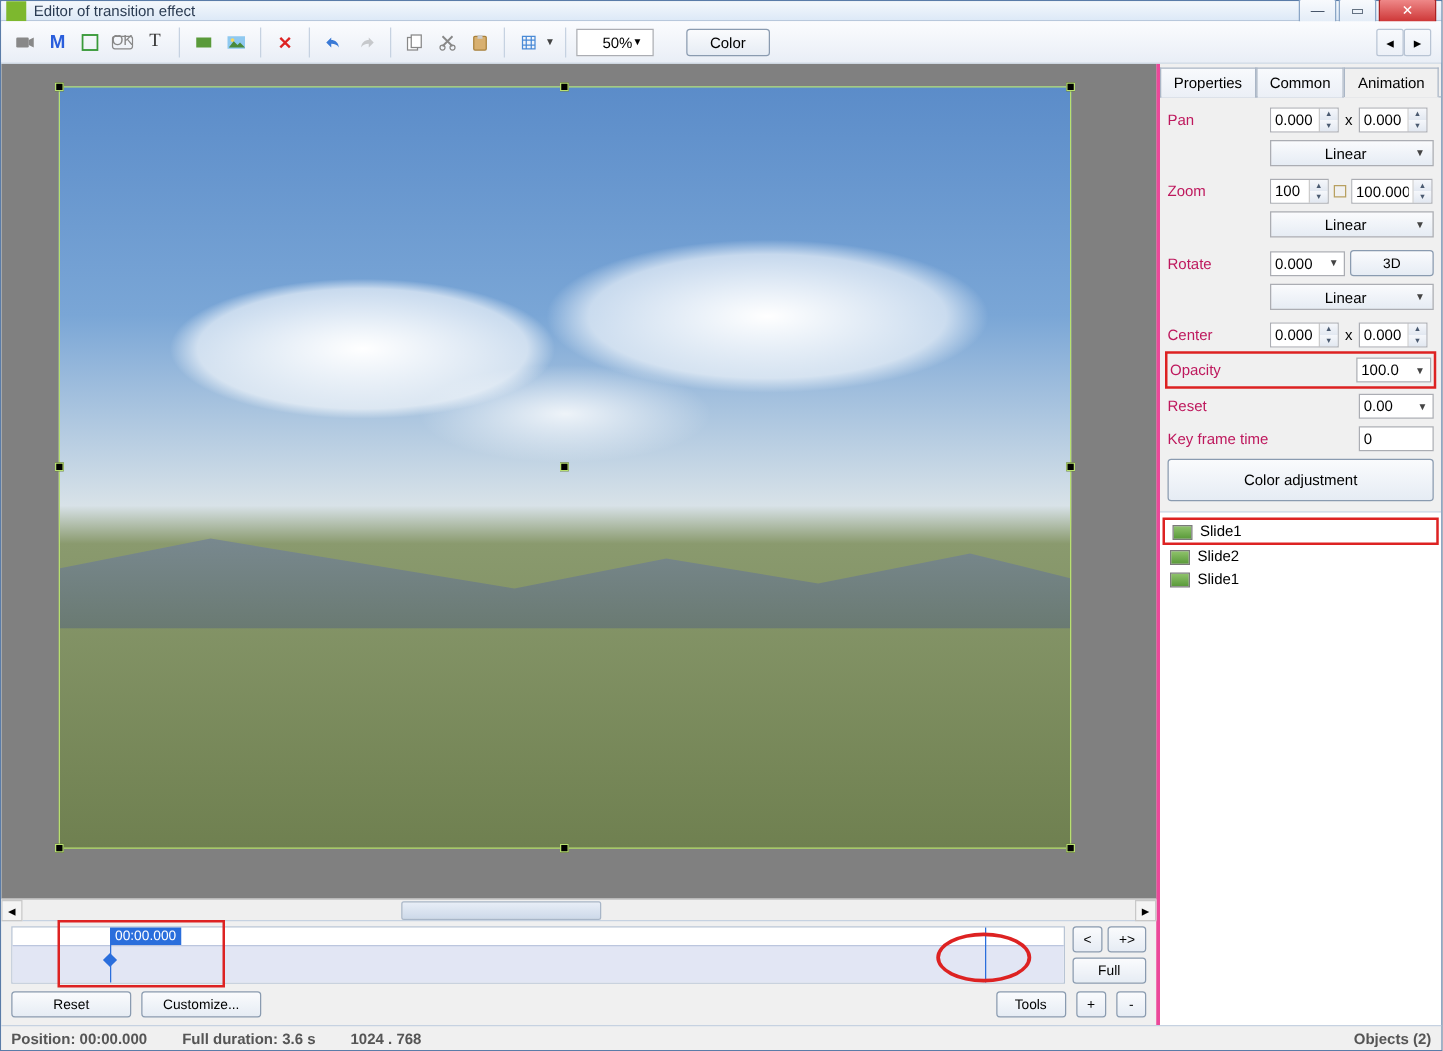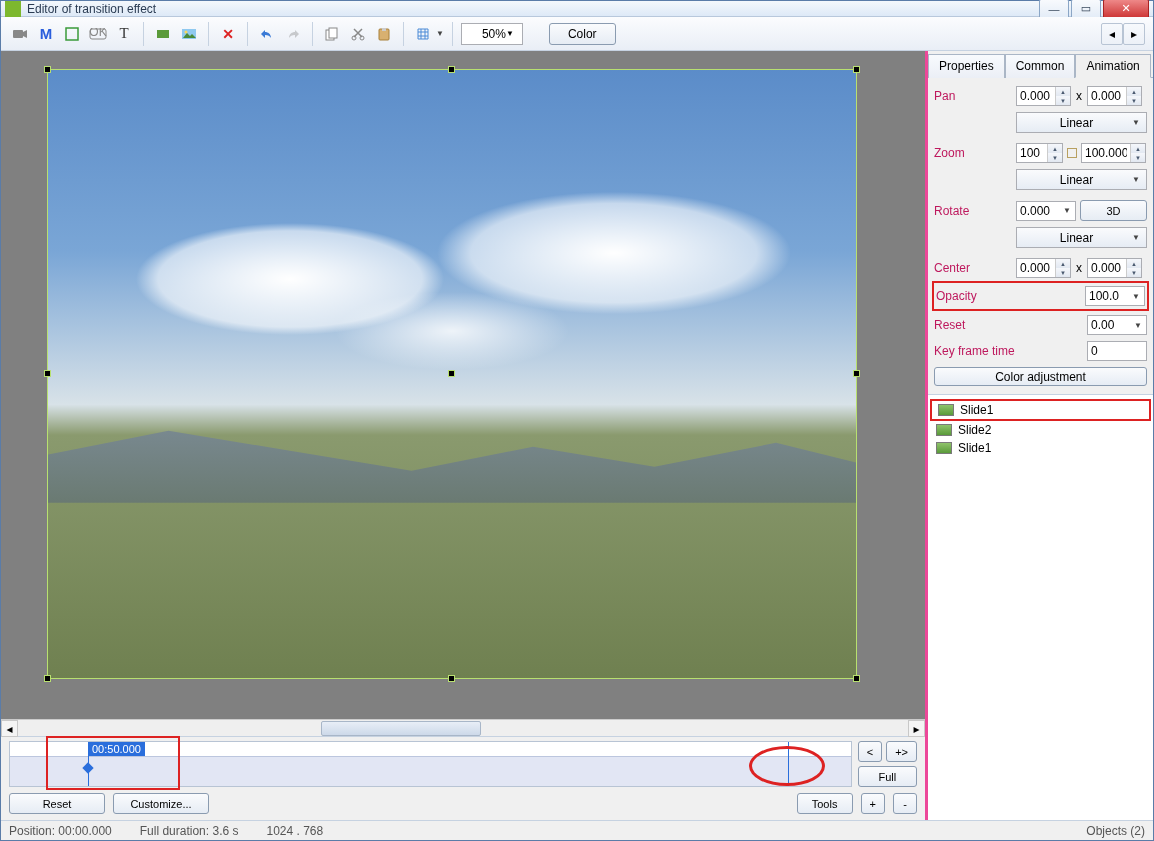"Color adjustment" .fullbtn { height: 19px -> 34px }
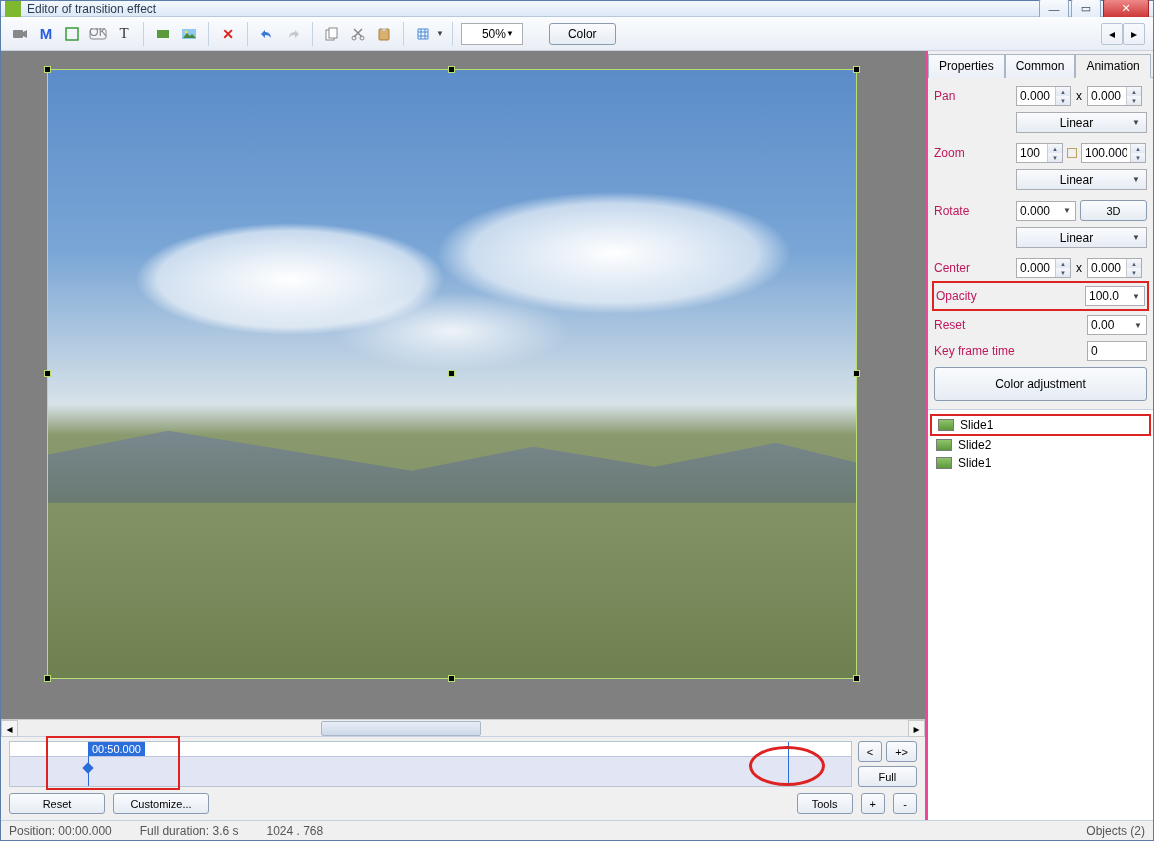"Slide1" .slide-item { align-items: center -> flex-end }
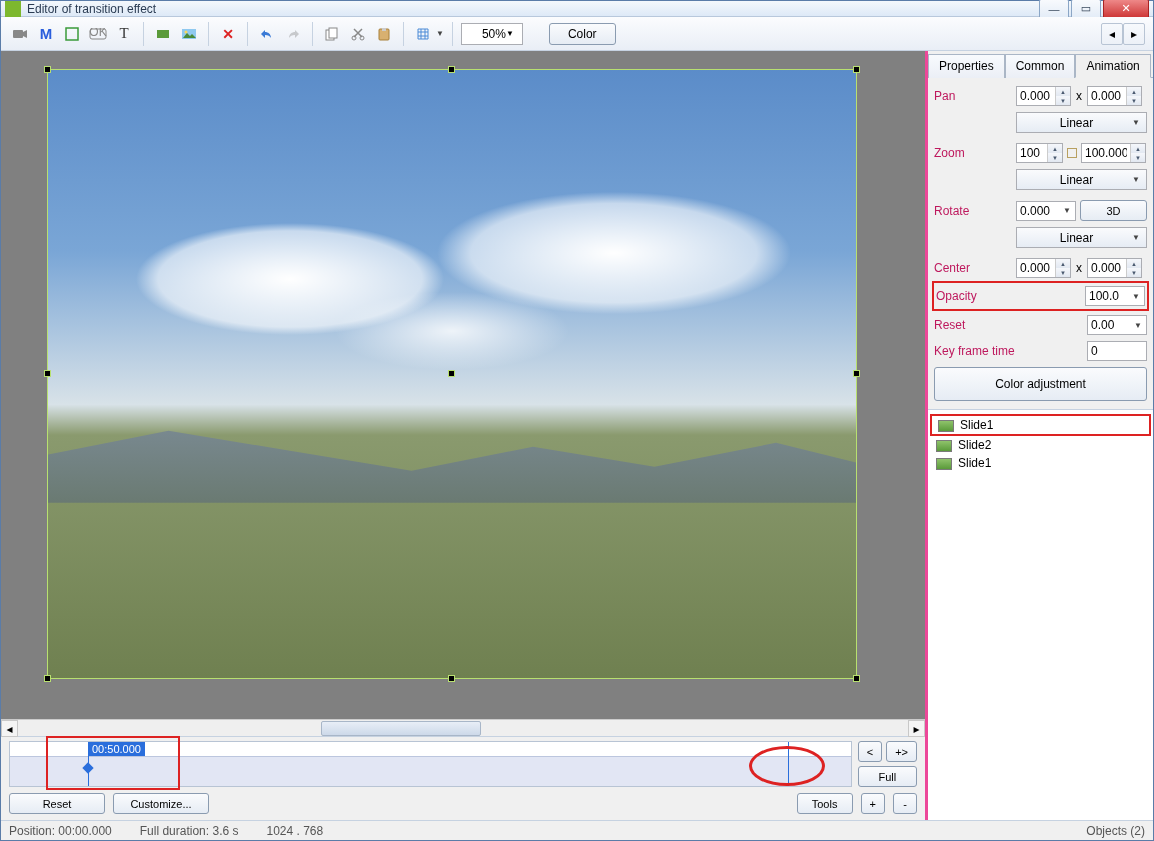"00:50.000" div.tl-time { text: 00:50.000 -> 00:00.000 }
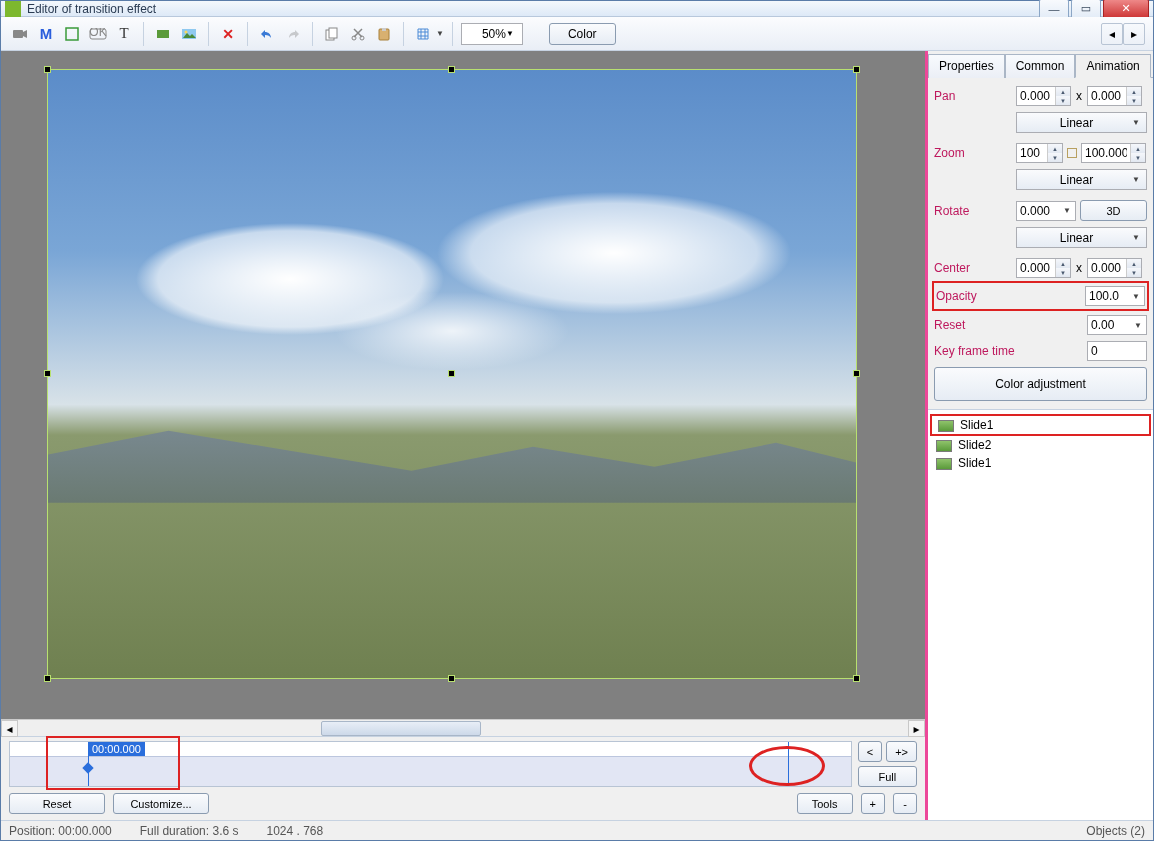"Position: 00:00.000" .status { font-weight: none -> bold }
